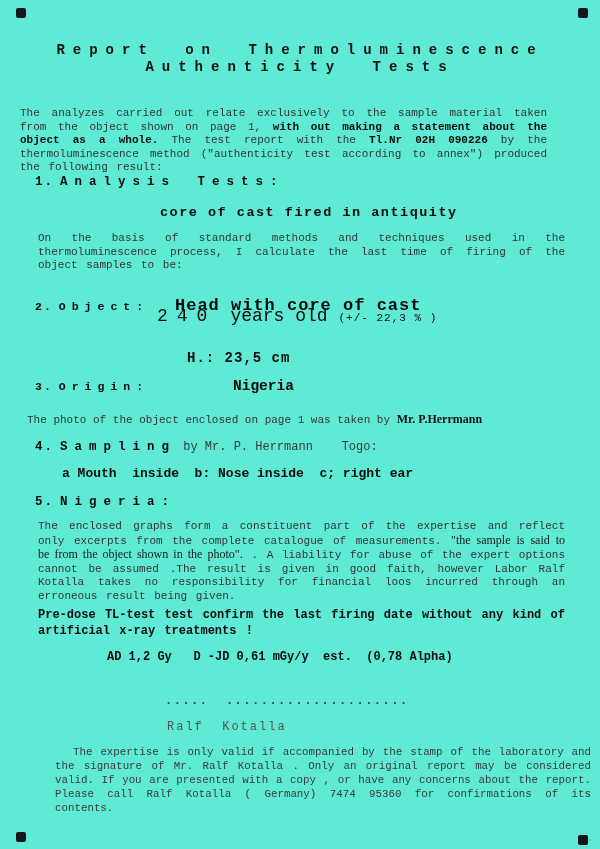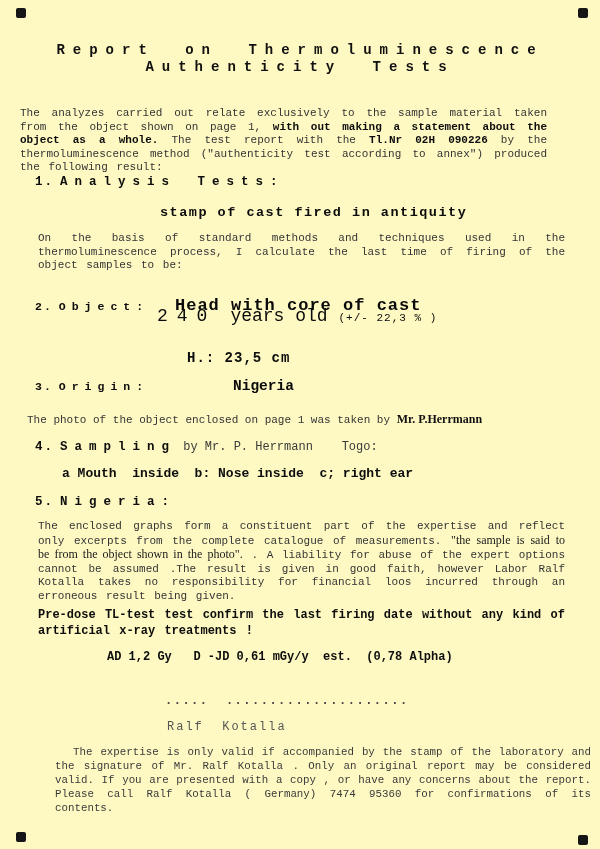"Report on Thermoluminescence" .page { background: #fef9c3 -> #5eead4 }
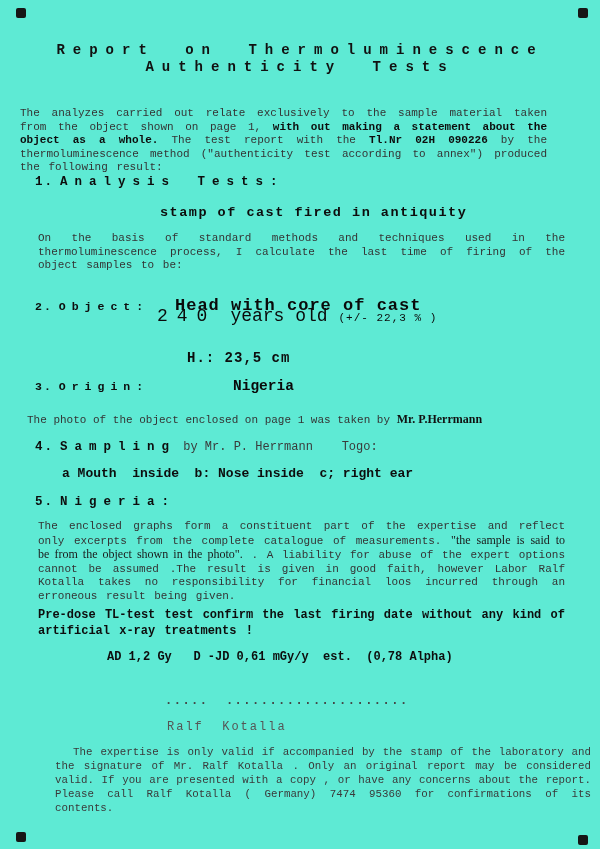"stamp of cast fired in" div.blk { text: stamp -> core }
